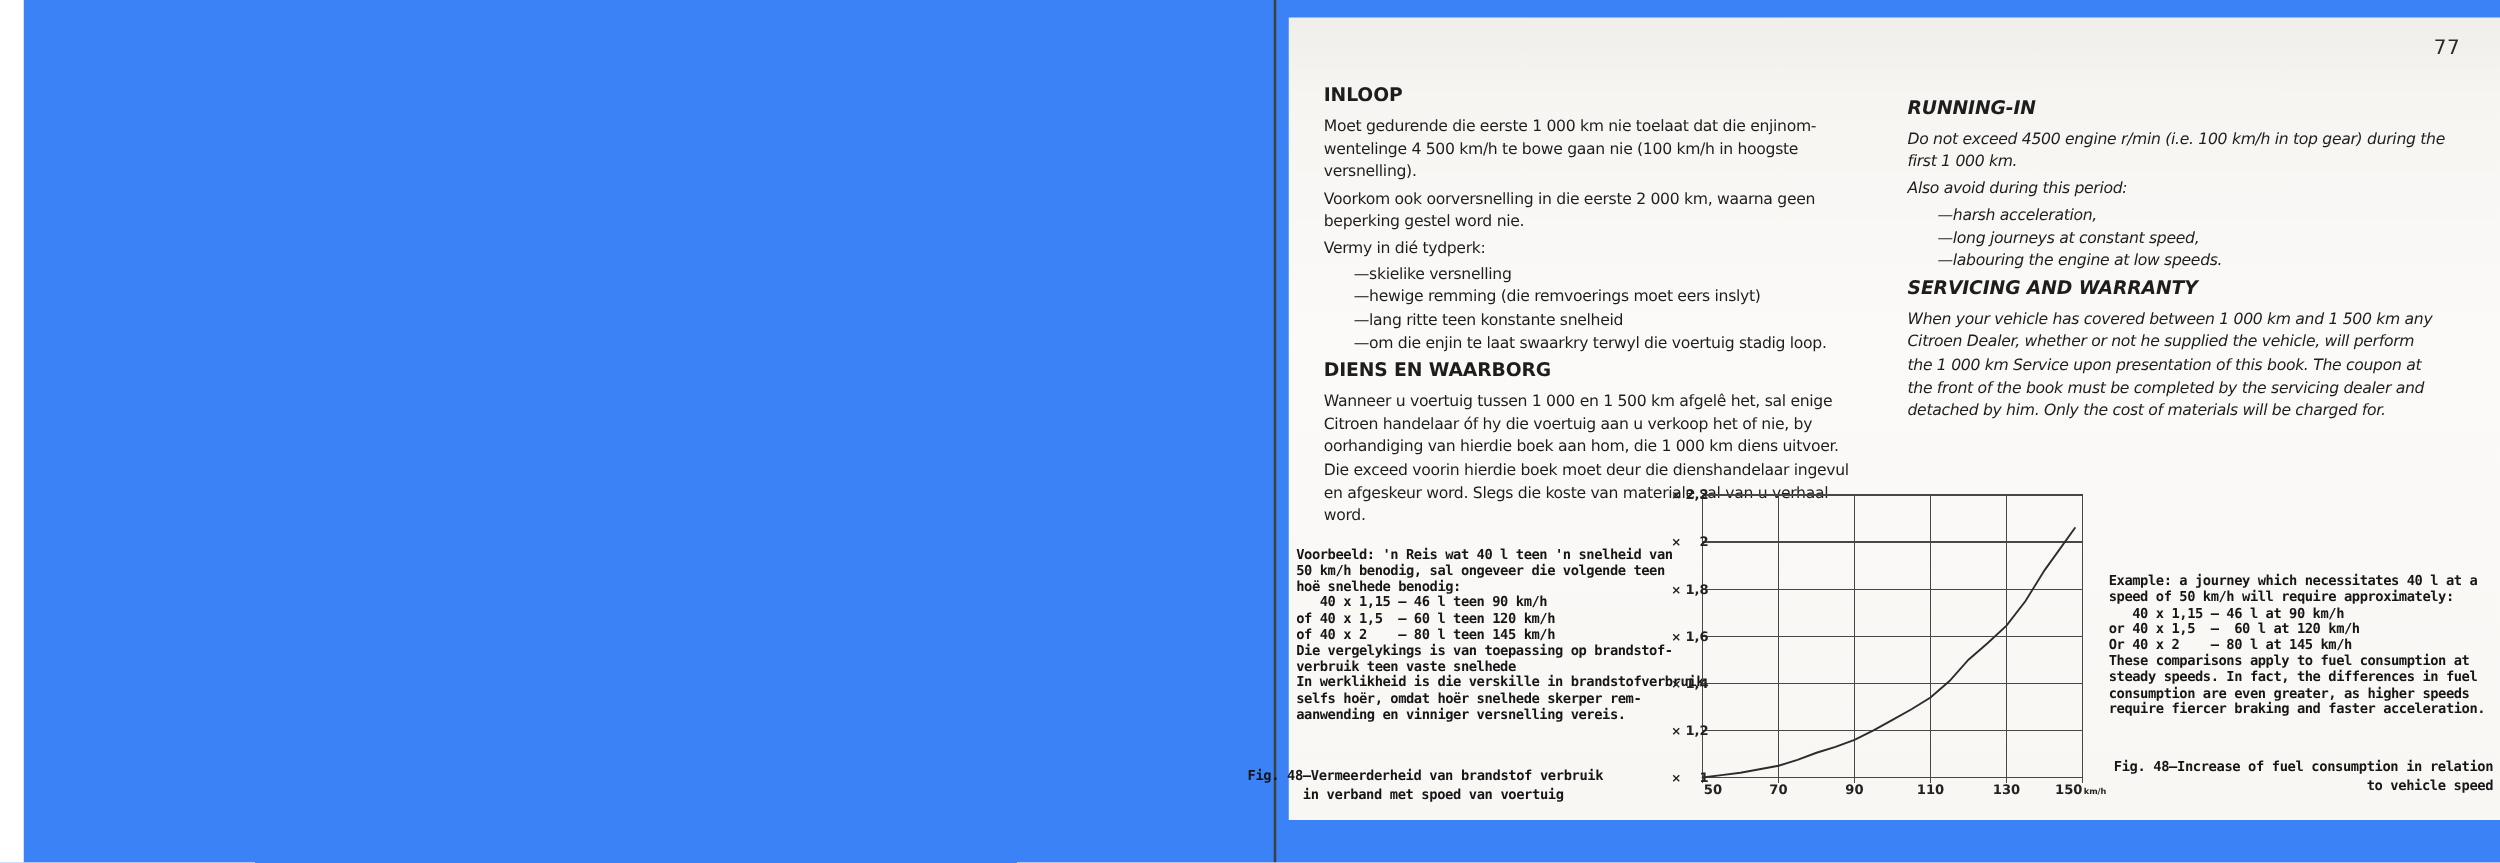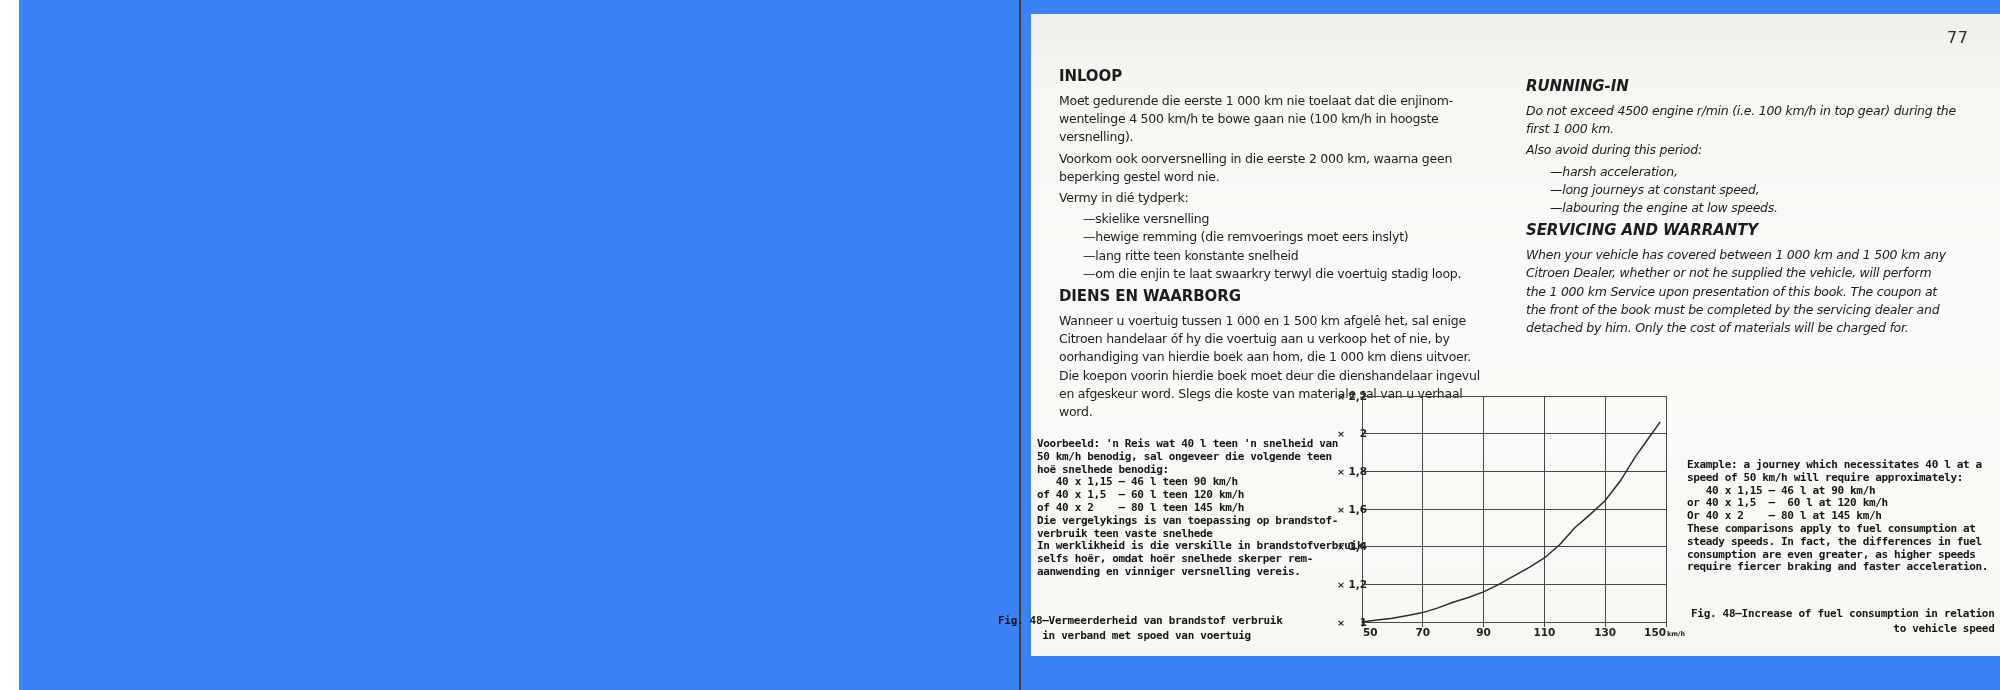"Die koepon voorin hierdie boek" div.ln { text: koepon -> exceed }
